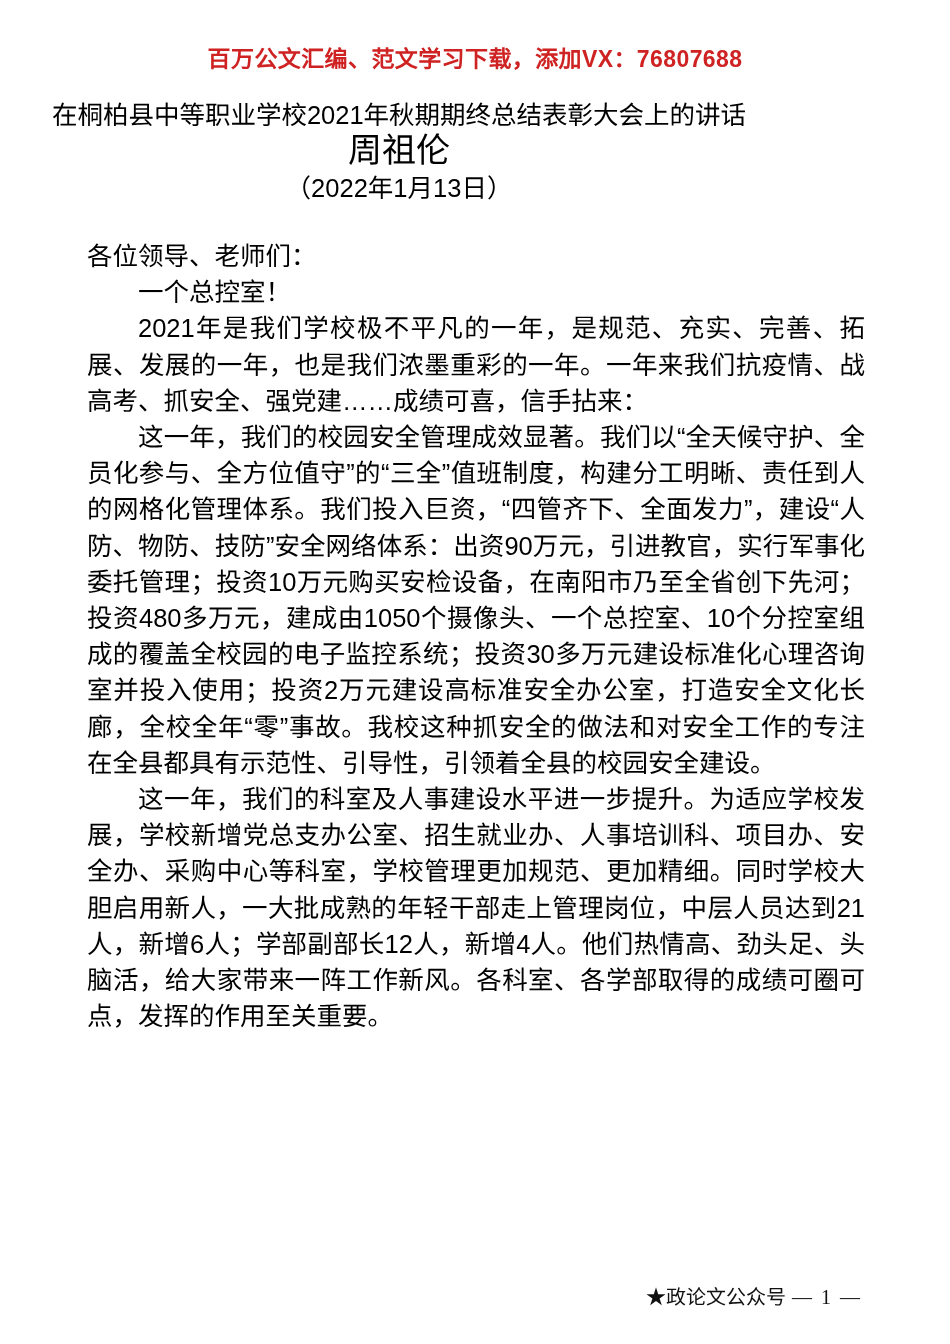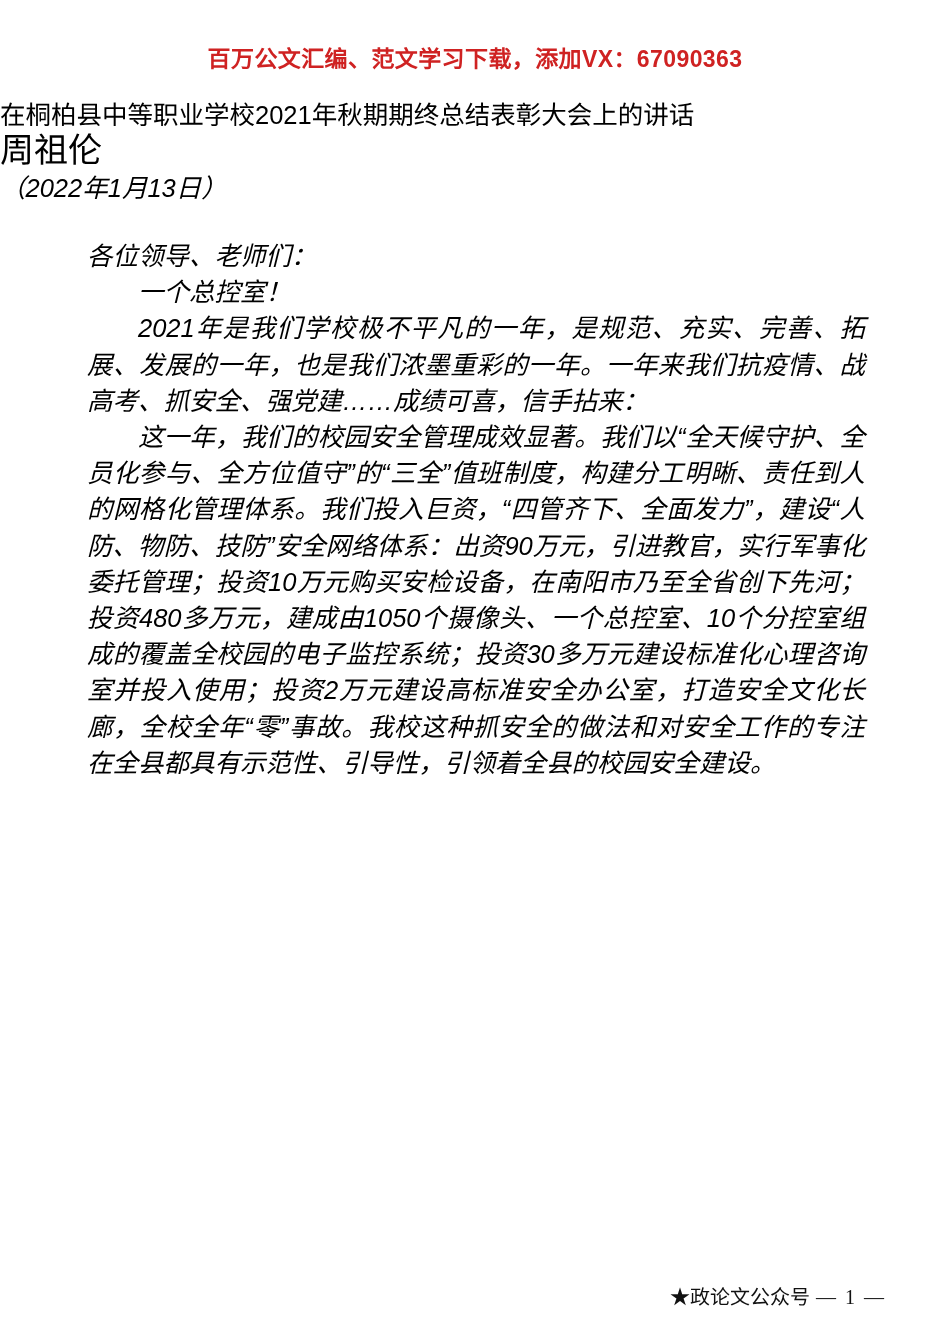"百万公文汇编、范文学习下载，添加VX：67090363" div.promo-banner { text: 67090363 -> 76807688 }
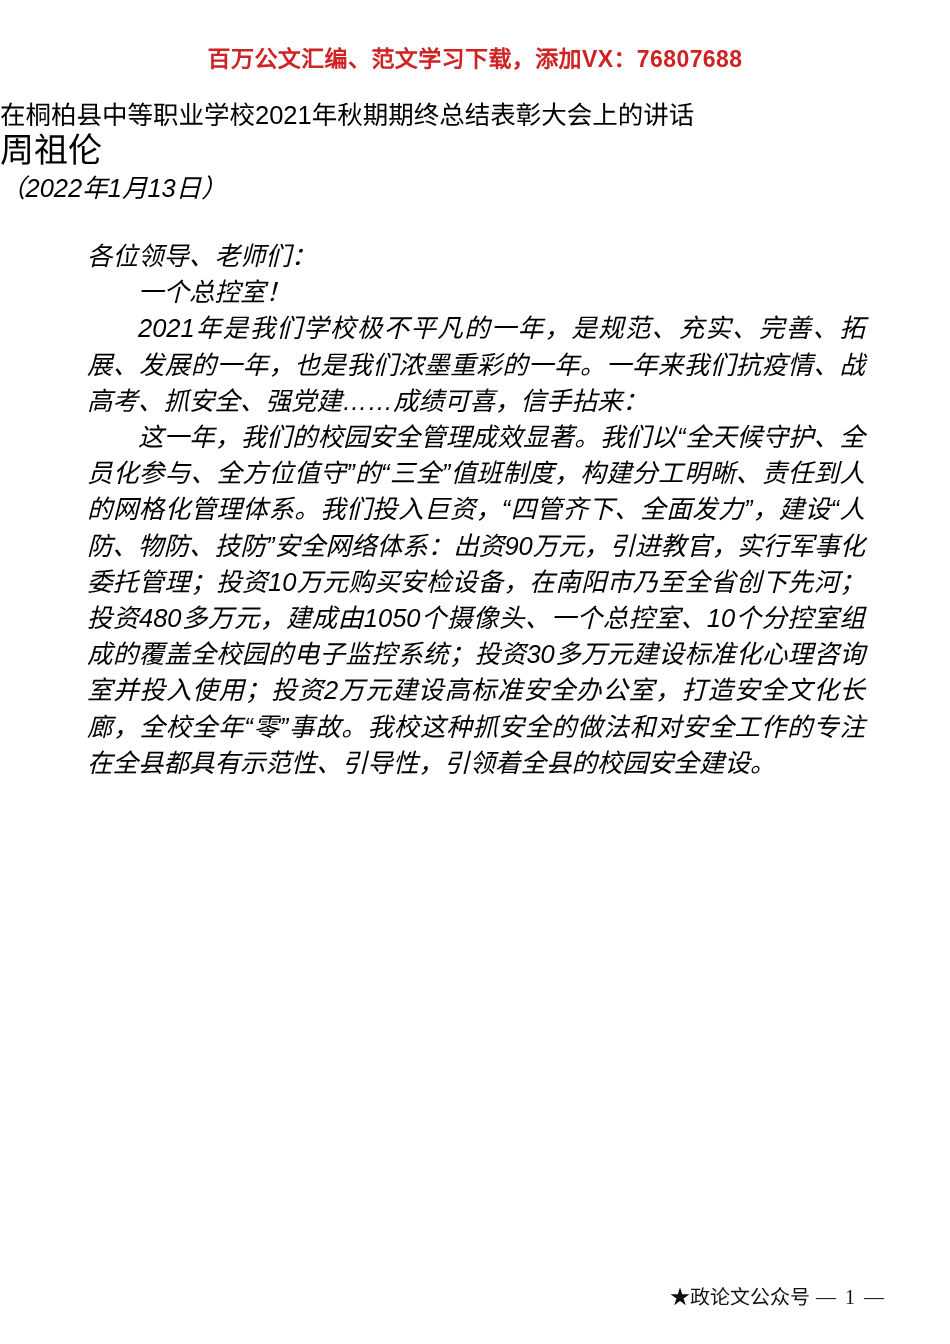"在桐柏县中等职业学校2021年秋期期终总结表彰大会上的讲话" .title-block { text-align: left -> center }
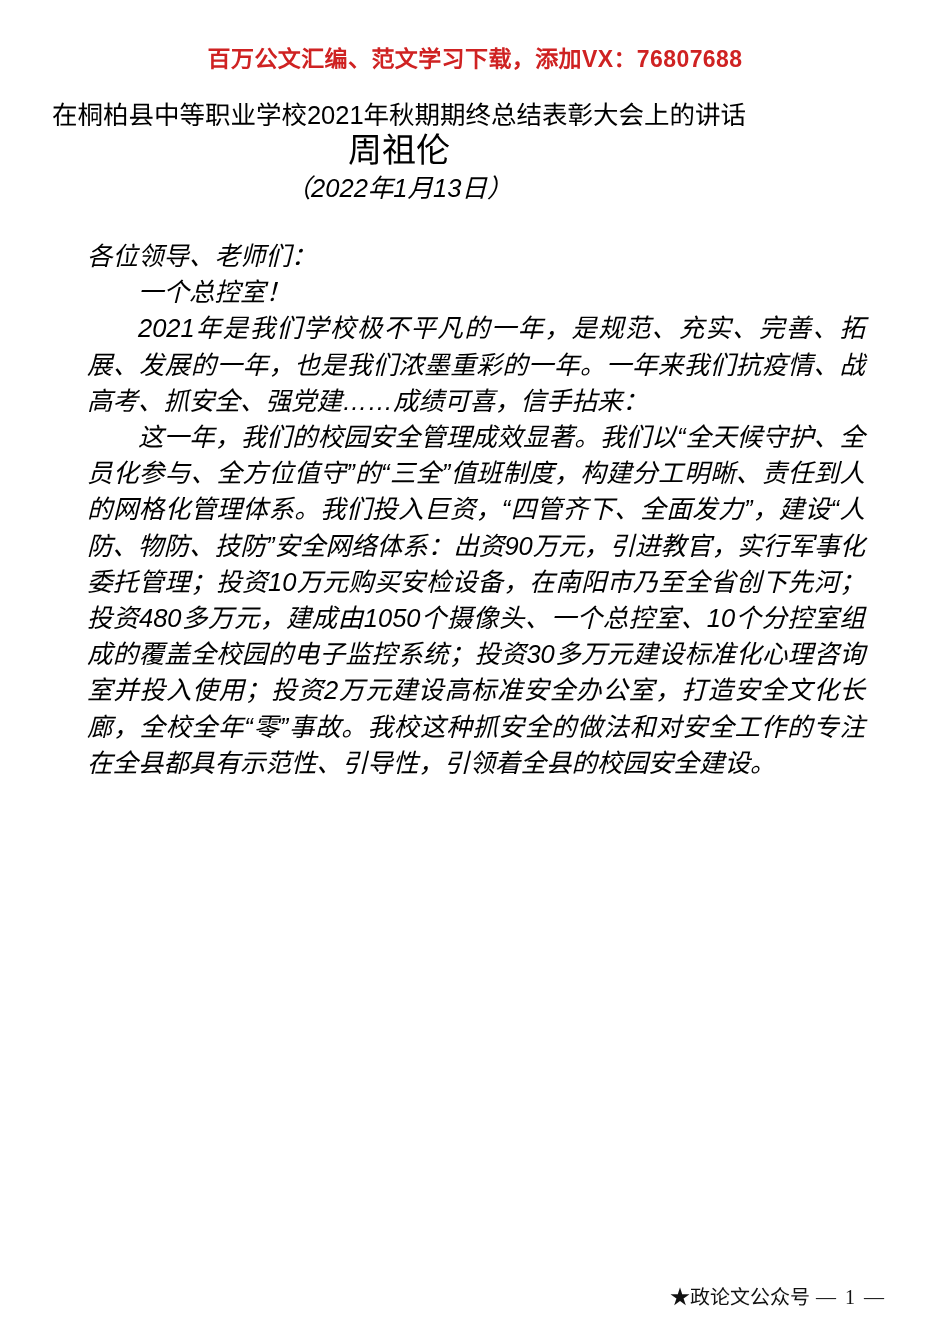"（2022年1月13日）" .doc-date { font-style: italic -> none }
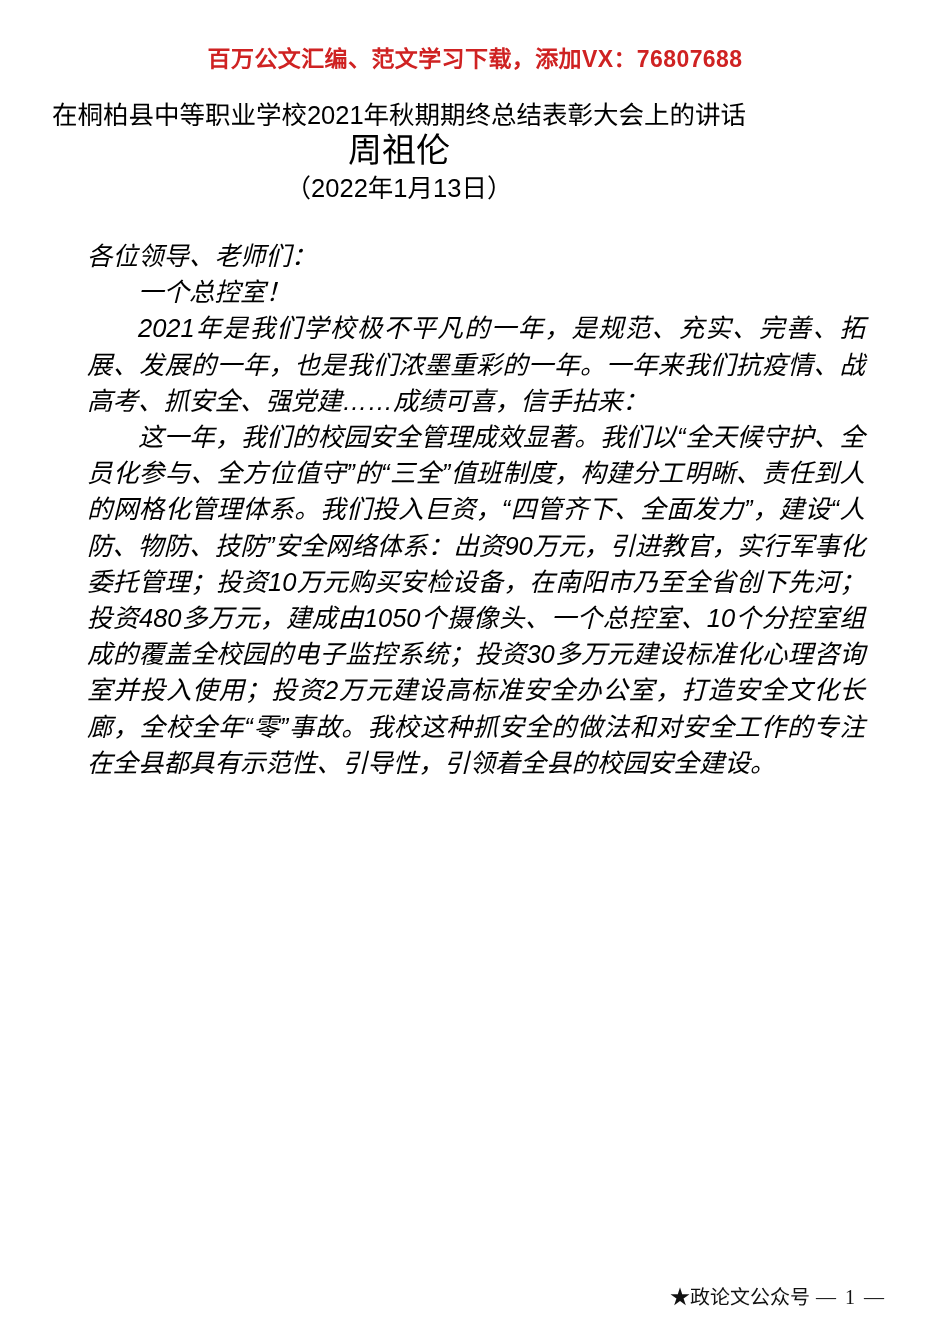"各位领导、老师们：" .body-text { font-style: italic -> none }
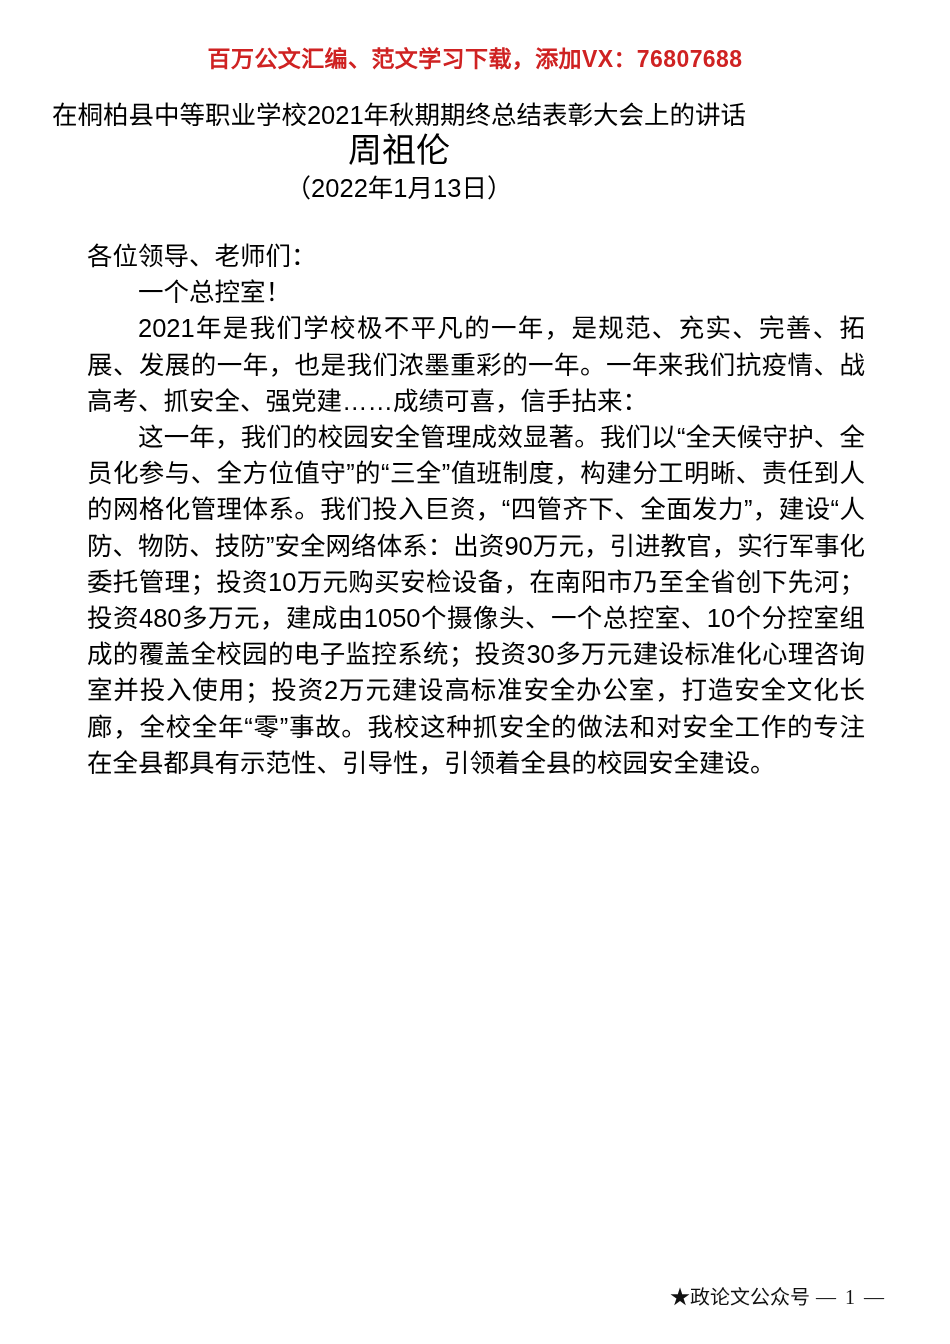"这一年，我们的科室及人事建设水平进一步提升。为适应学校发展，学校新增党总支办公室" p.indent { html: none -> <p>这一年，我们的科室及人事建设水平进一步提升。为适应学校发展，学校新增党总支办公室、招生就业办、人事培训科、项目办、安全办、采购中心等科室，学校管理更加规范、更加精细。同时学校大胆启用新人，一大批成熟的年轻干部走上管理岗位，中层人员达到21人，新增6人；学部副部长12人，新增4人。他们热情高、劲头足、头脑活，给大家带来一阵工作新风。各科室、各学部取得的成绩可圈可点，发挥的作用至关重要。</p> }
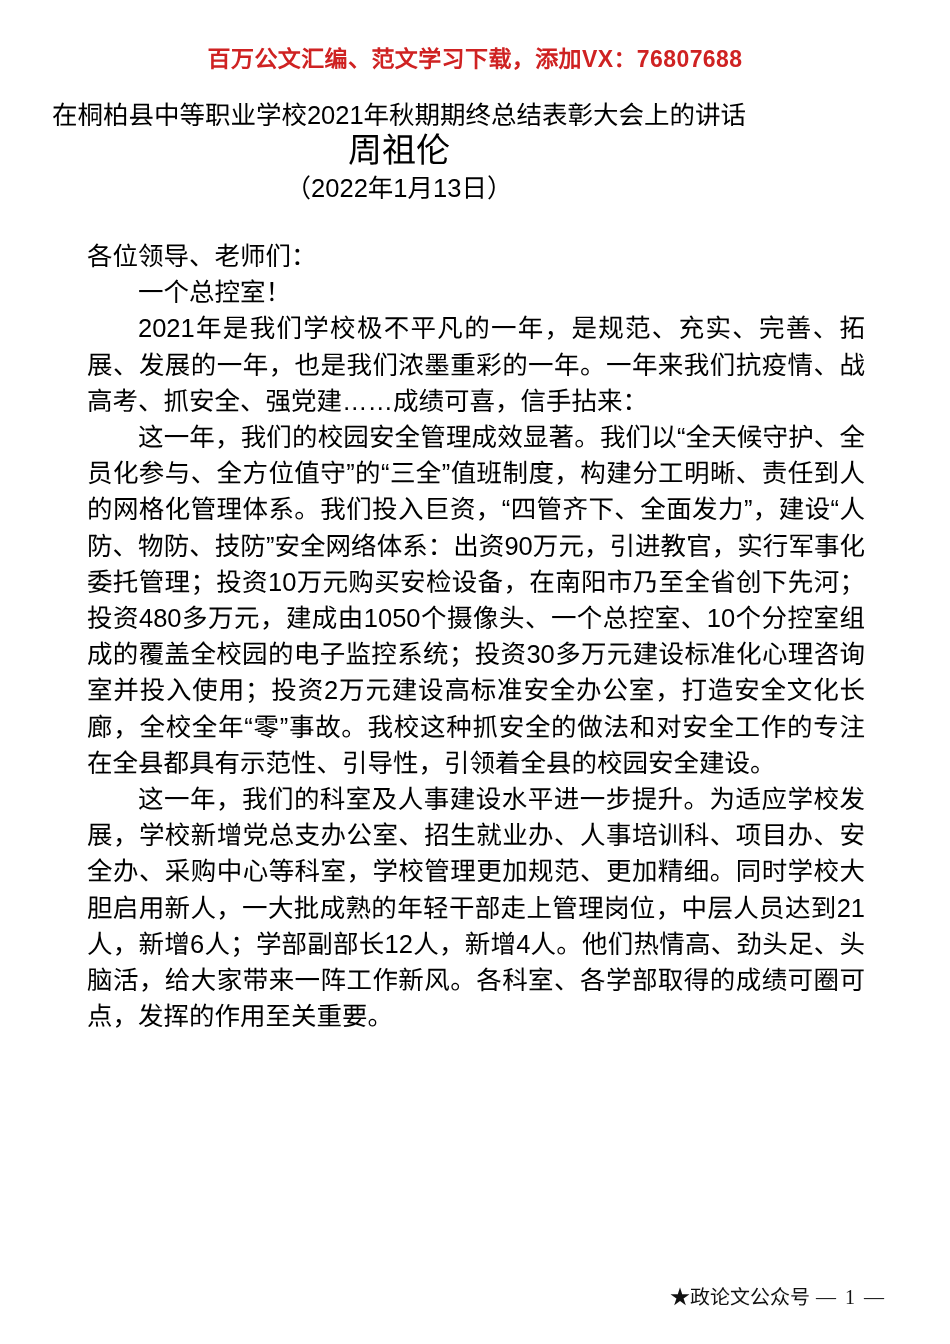"★政论文公众号 — 1 —" .footer { padding-right: 64px -> 88px }
